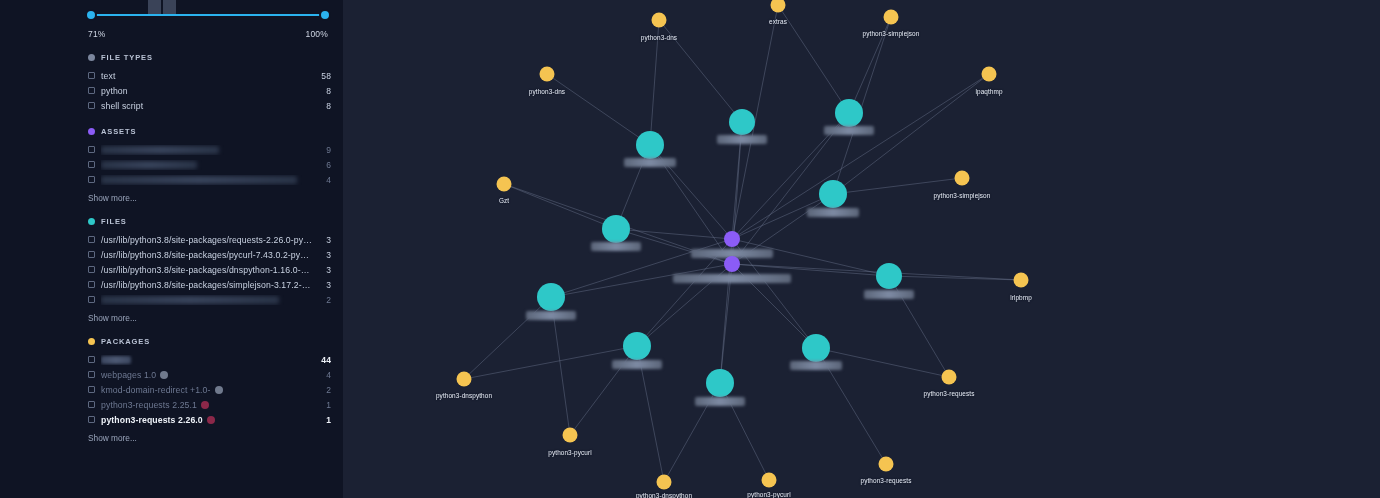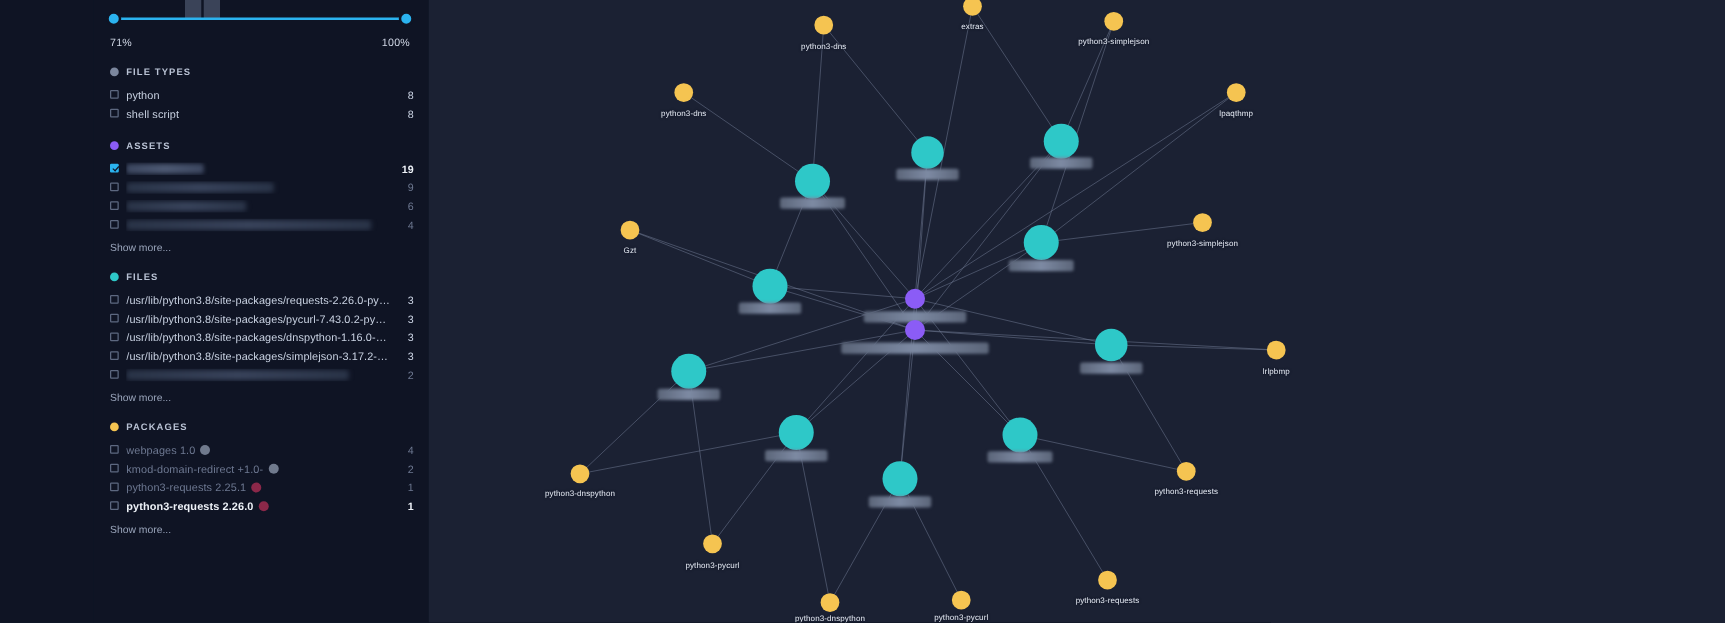"text" div.row { html: none -> <div> <span></span> <span>text</span> <span>58</span> </div> }
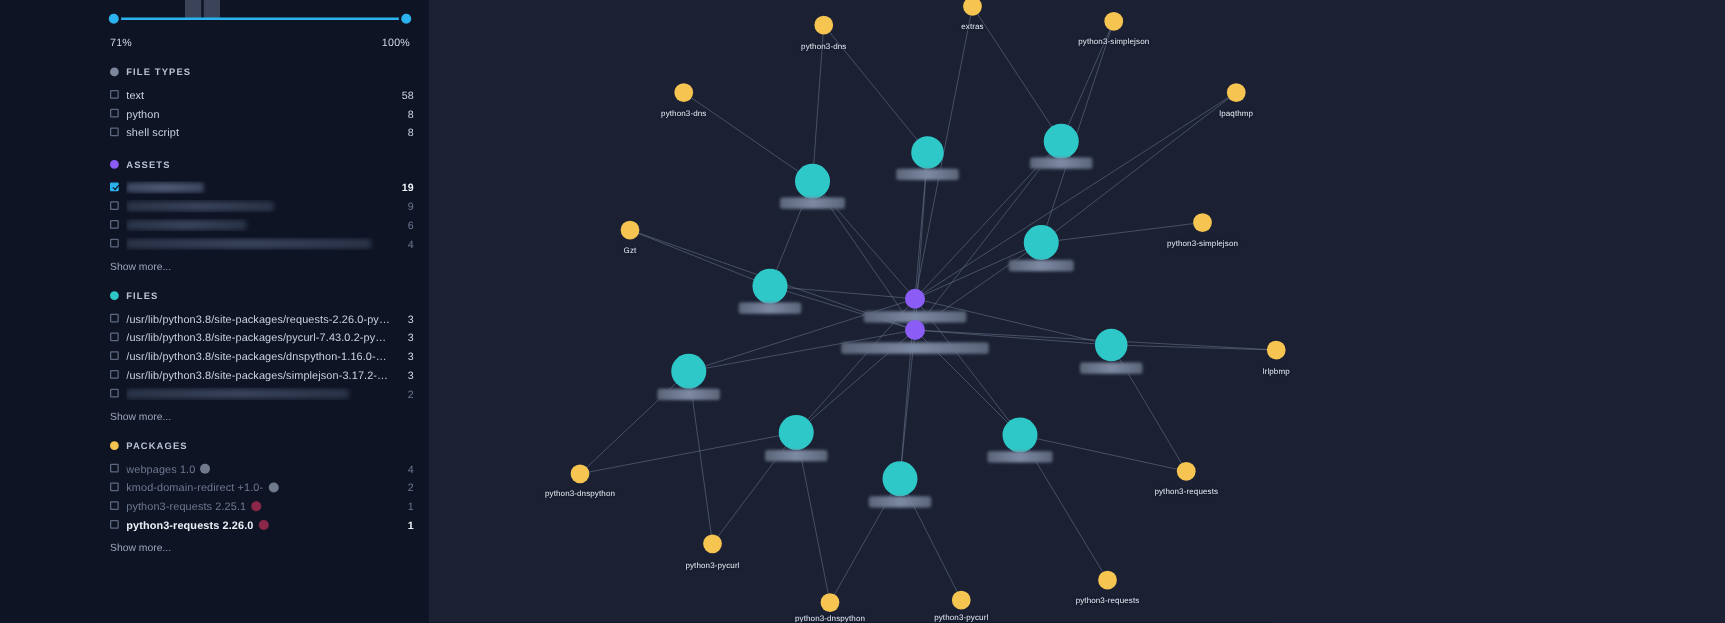"19" div.row { html: <div> <span></span> <span><span></span></span> <span>19</span> </div> -> none }
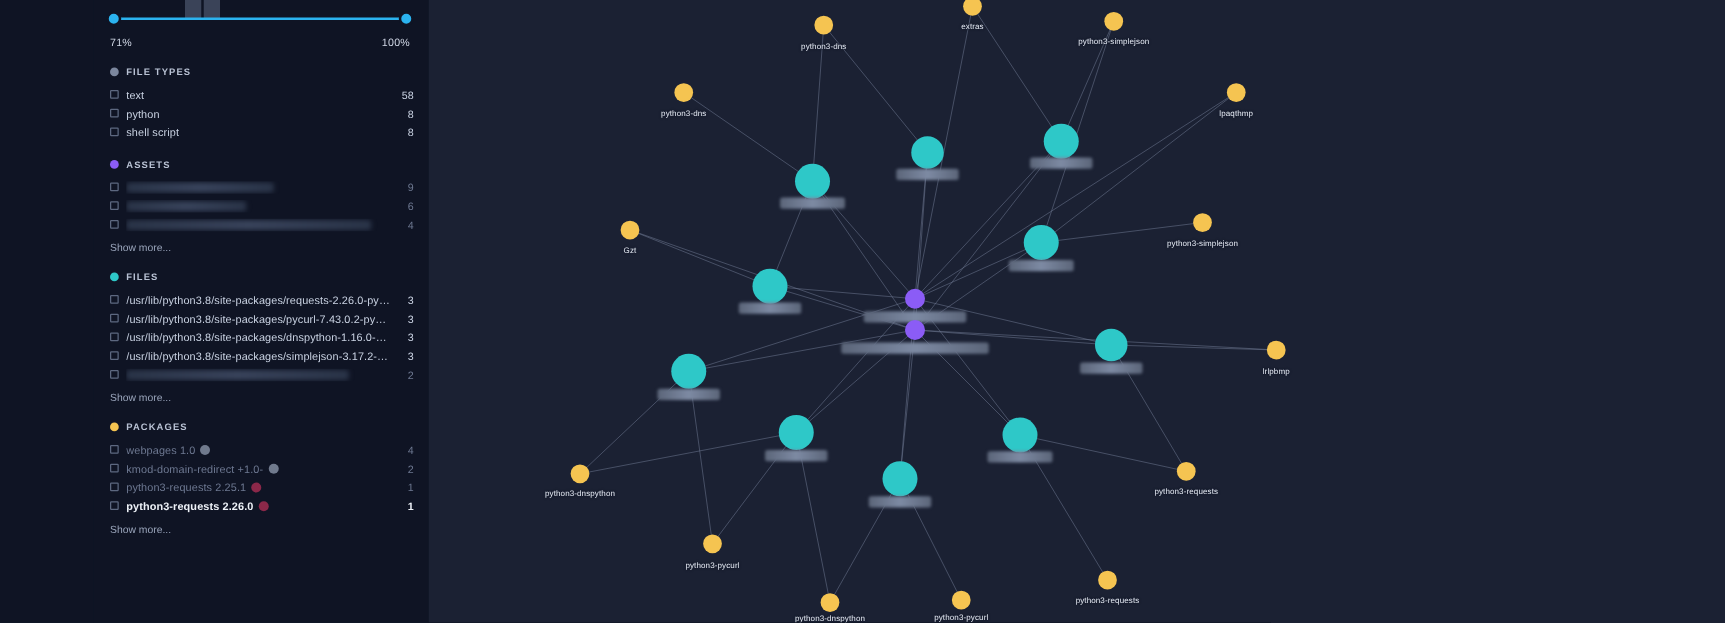"44" div.row { html: none -> <div> <span></span> <span><span></span></span> <span>44</span> </div> }
